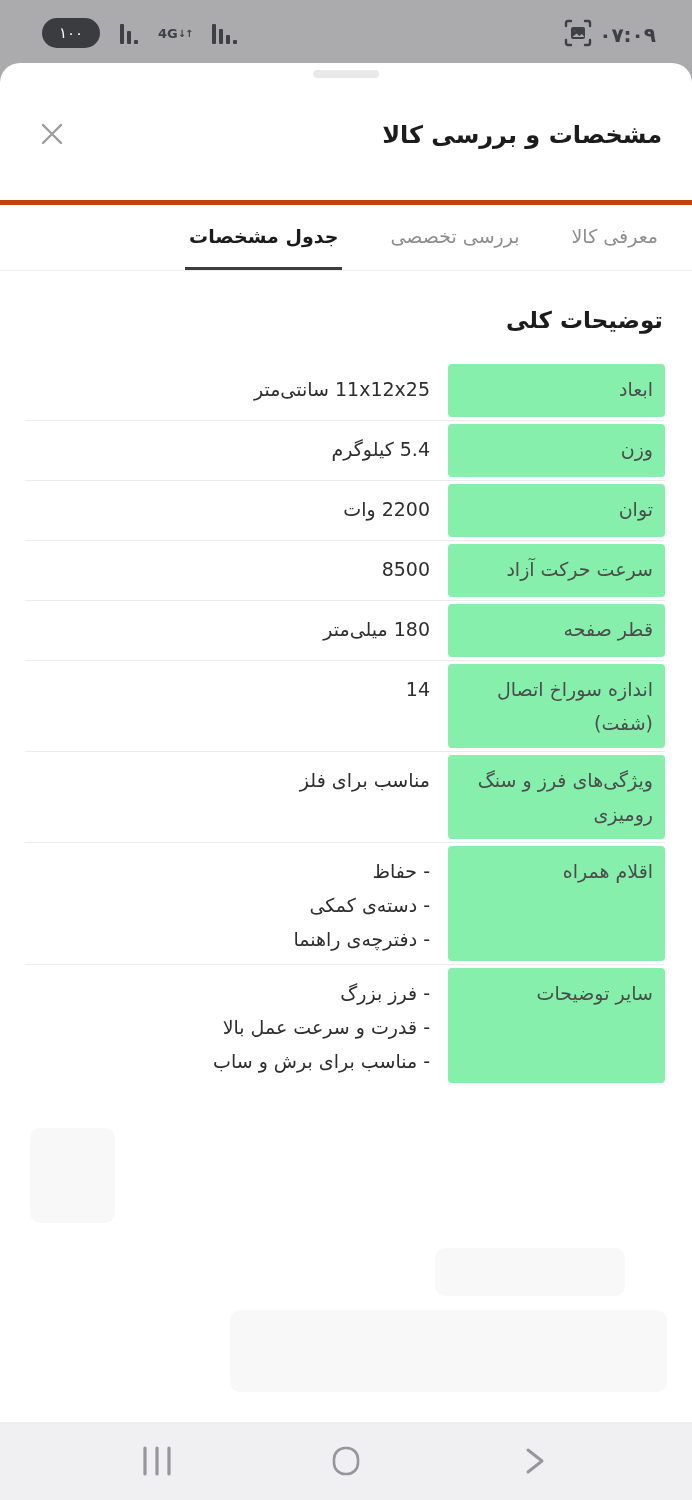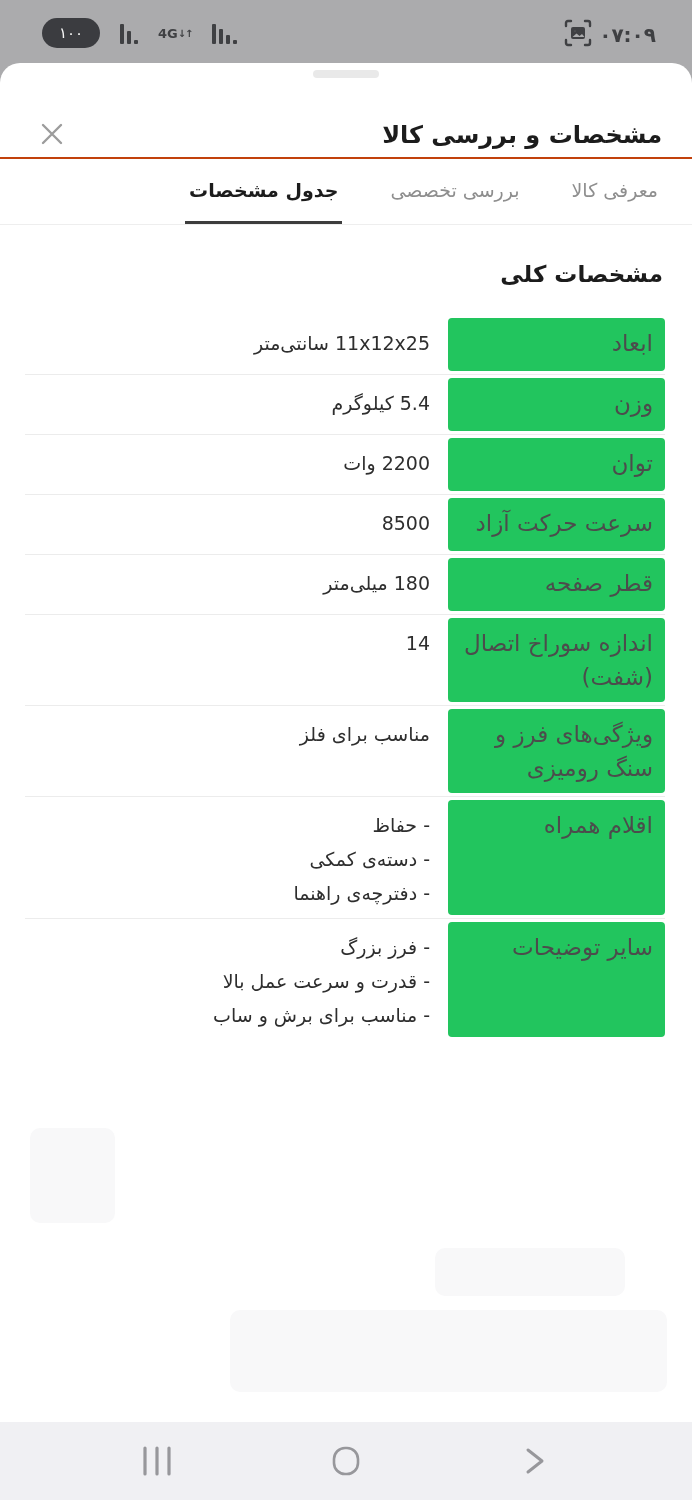"مشخصات و بررسی کالا" .sheet-header { border-bottom: 2px solid #c2410c -> 5px solid #c2410c; height: 96px -> 142px }
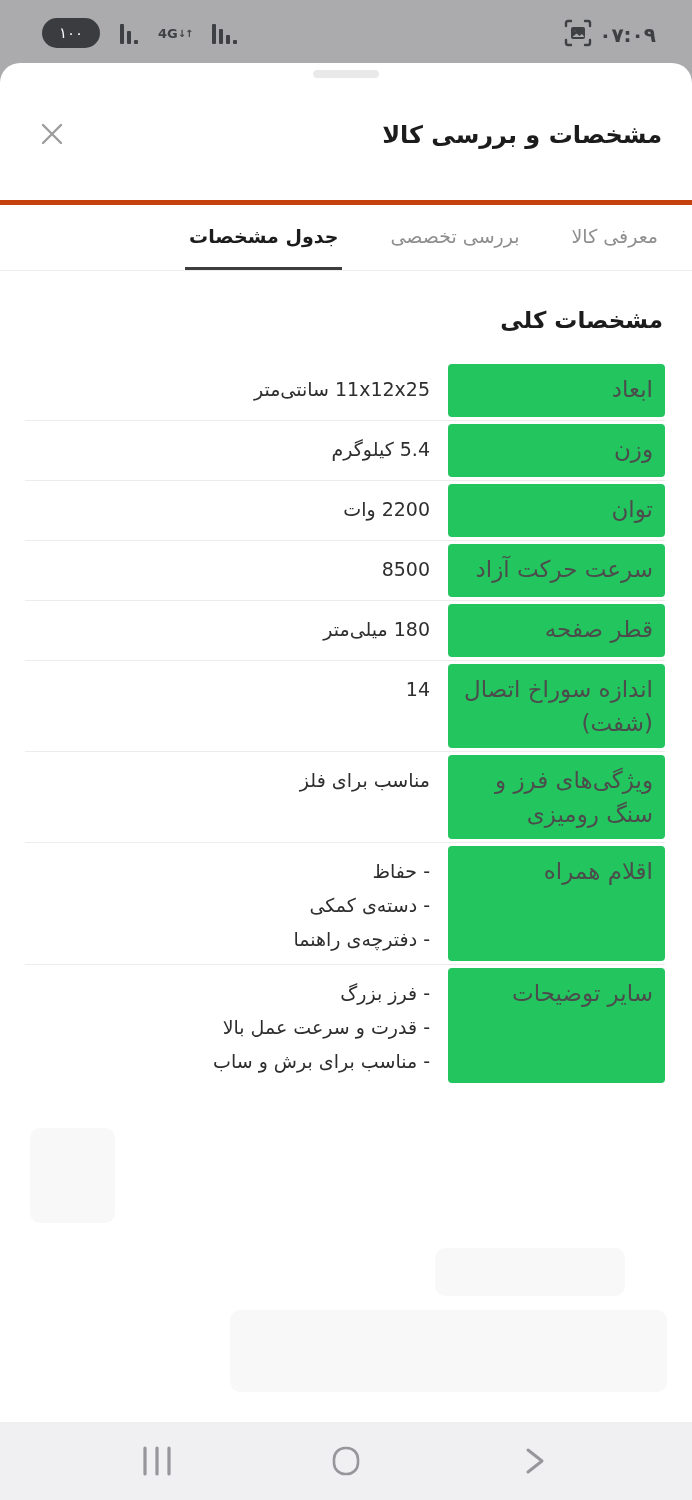"مشخصات کلی" div.section-title { text: مشخصات -> توضیحات }
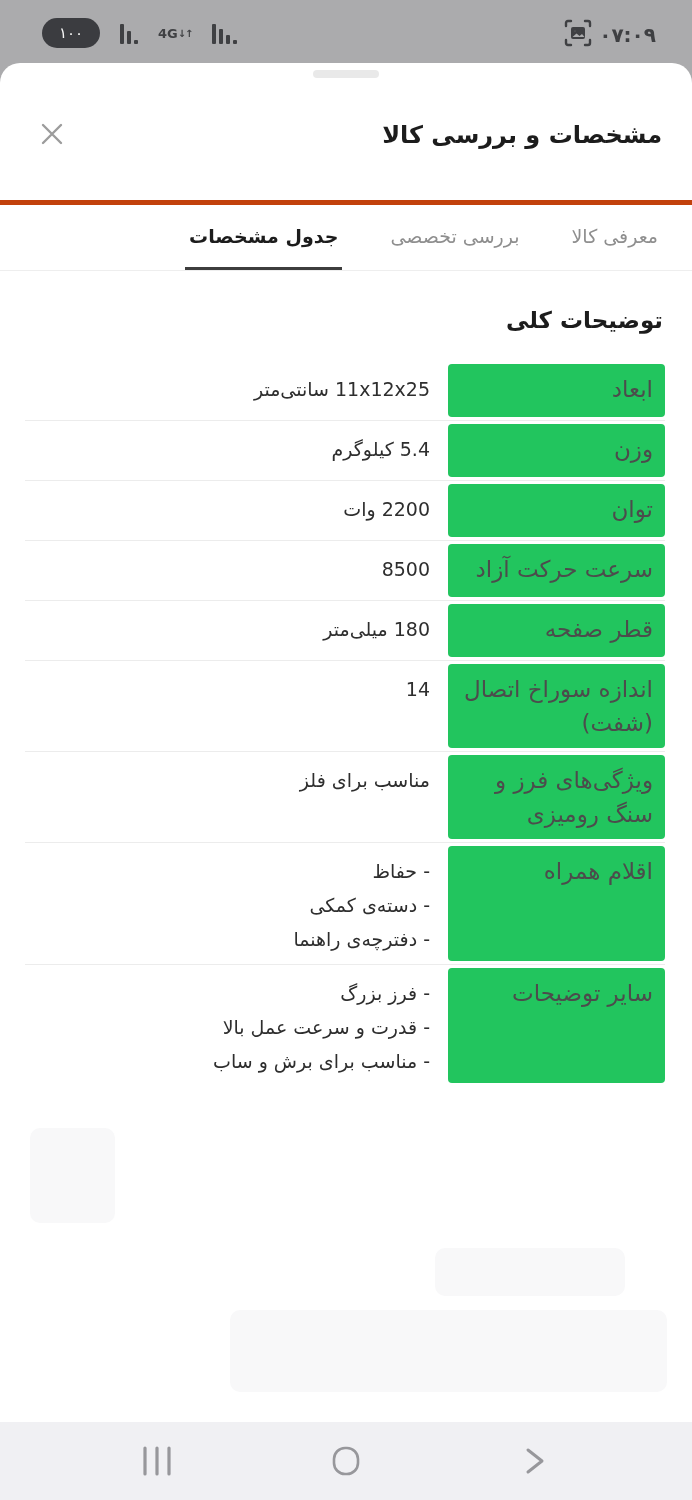"ابعاد" .spec-label { background: #22c55e -> #86efac; font-size: 23px -> 19px }
